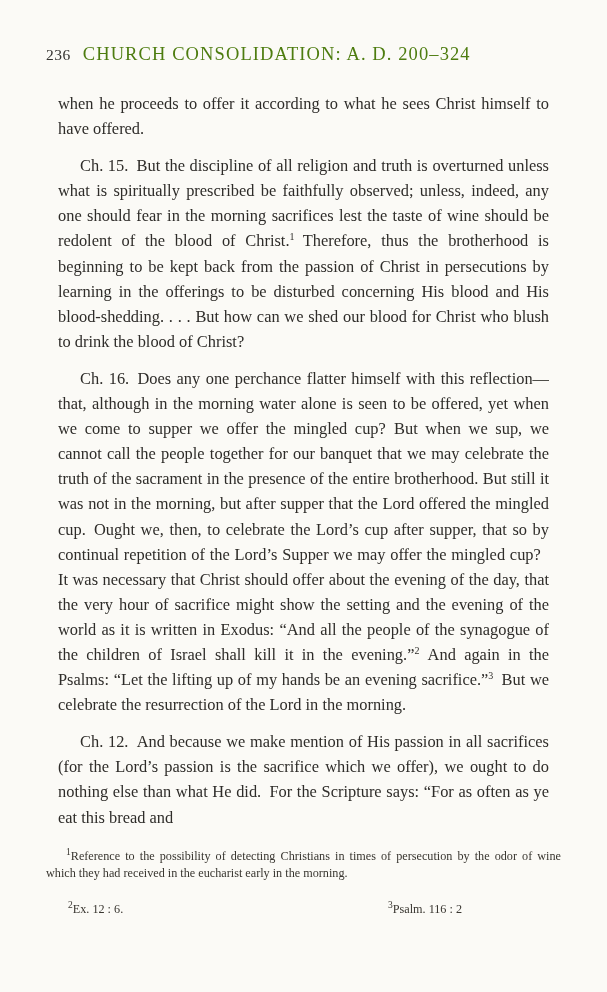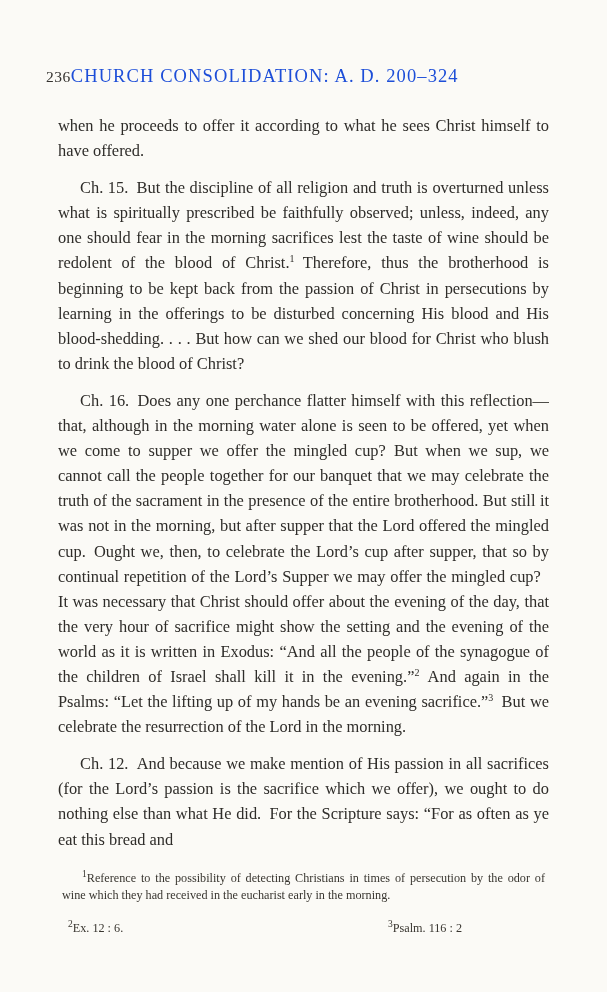"236" .header { gap: 0 -> 12px; margin-top: 22px -> none }
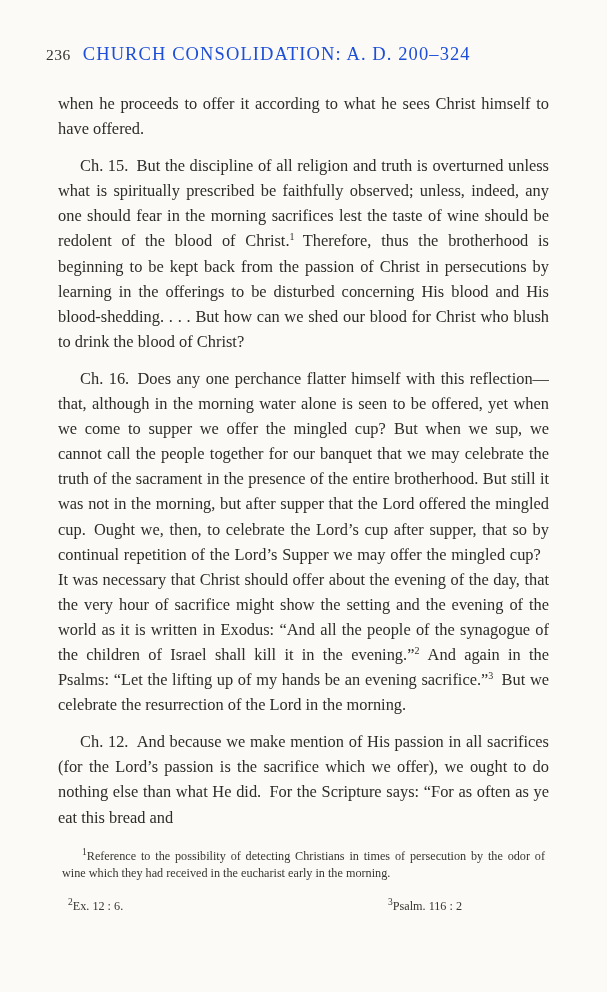"CHURCH CONSOLIDATION: A. D. 200–324" .running-head { color: #1d4ed8 -> #4d7c0f }
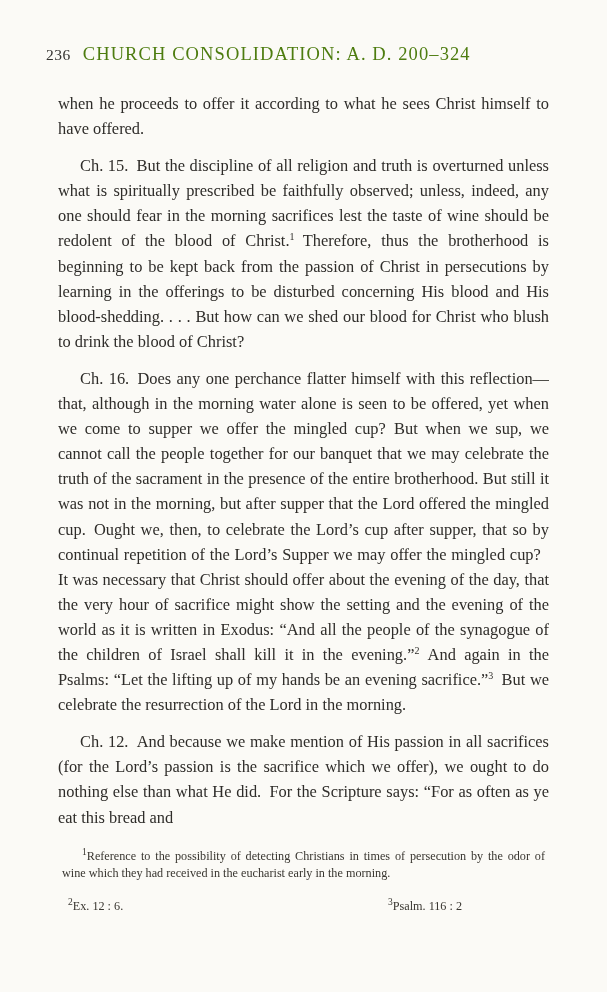"1Reference to the possibility of" .footnote-main { margin: 16px -> 0 }
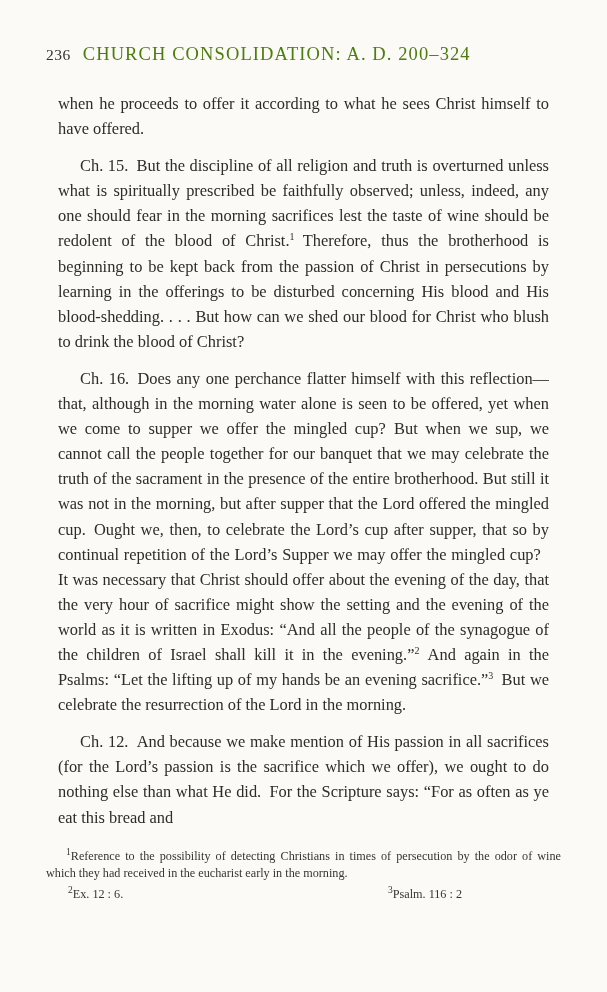"2Ex. 12 : 6." .footnote-row { margin-top: 4px -> 19px }
